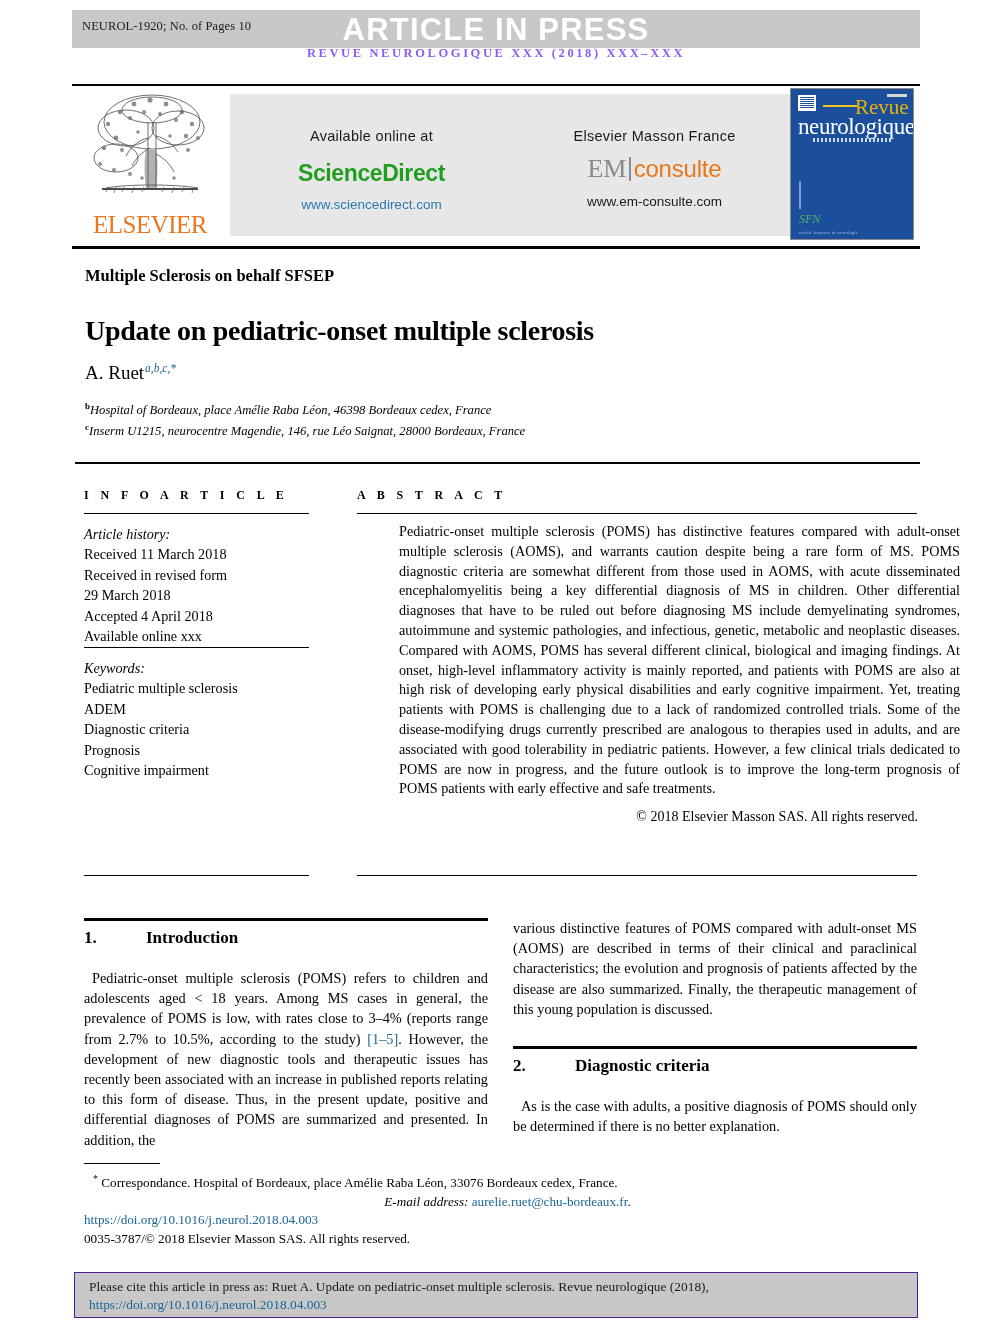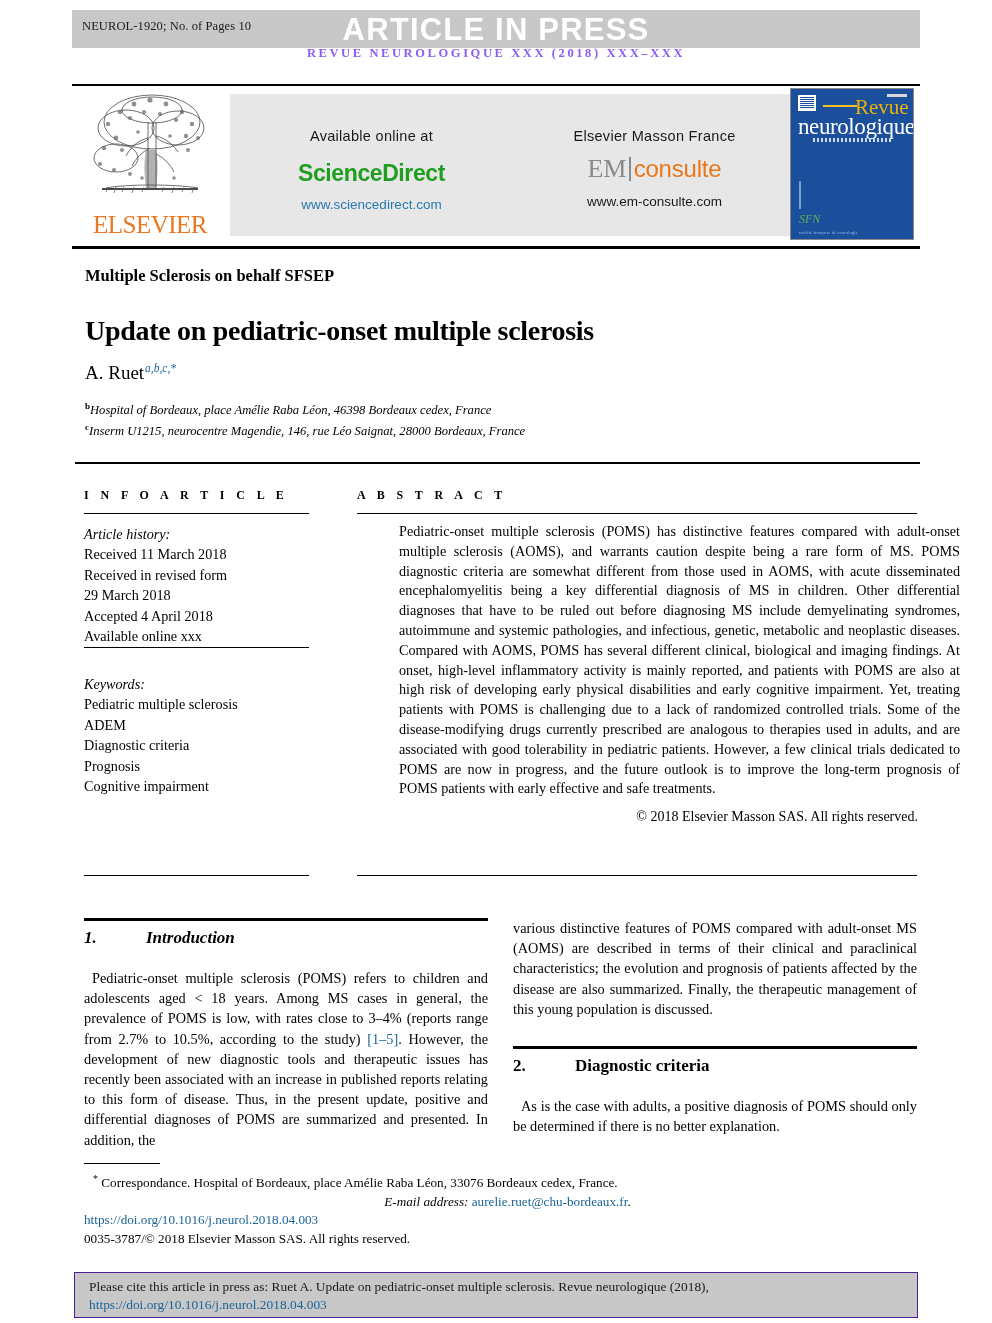"Keywords:" .kw { margin-top: 16px -> none }
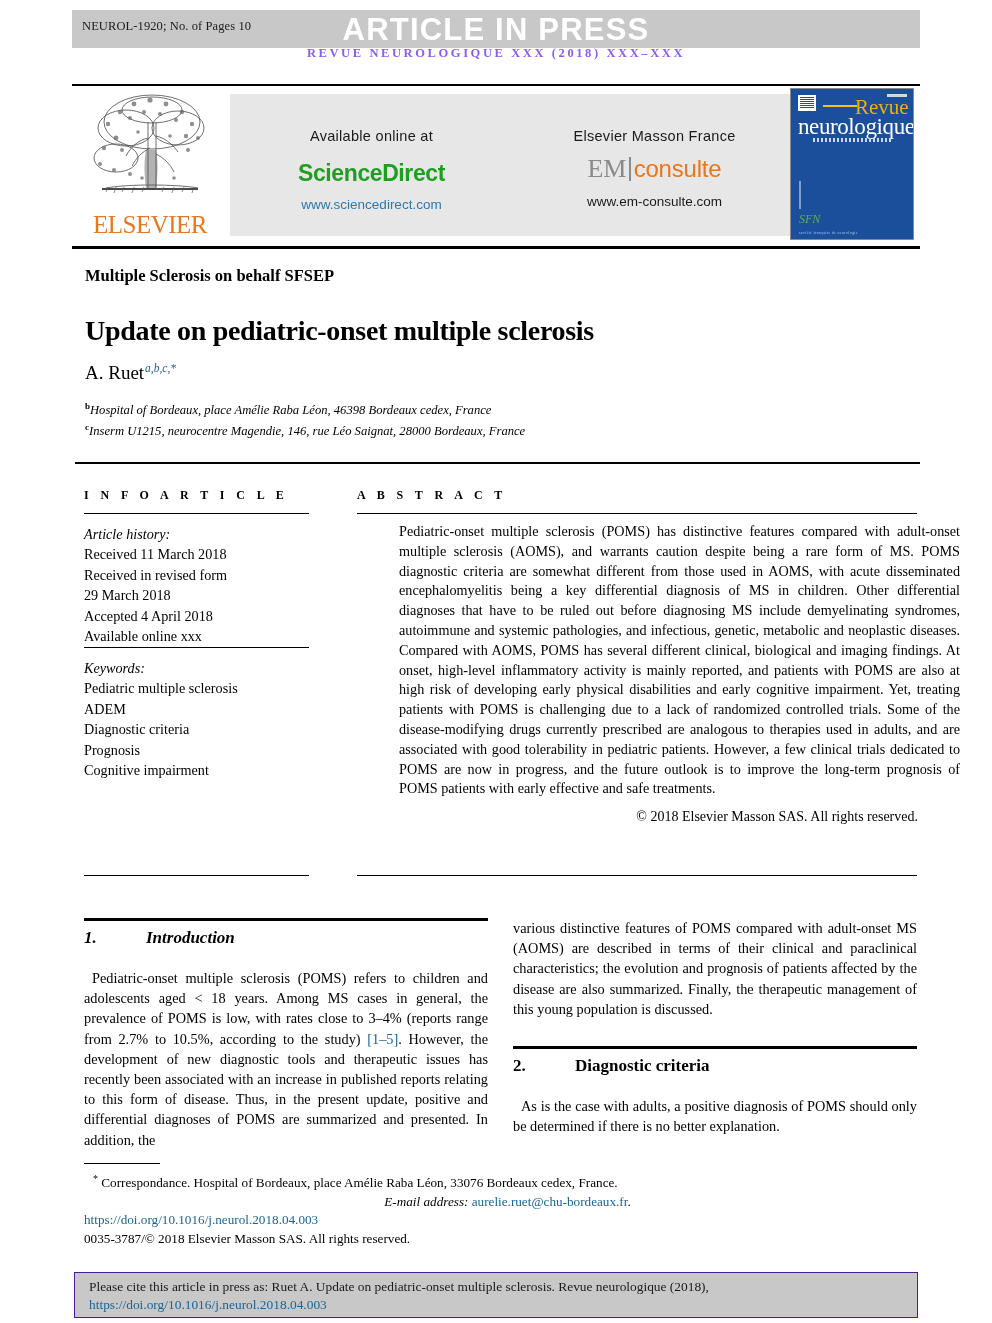"1. Introduction" .h-intro { font-style: italic -> none }
